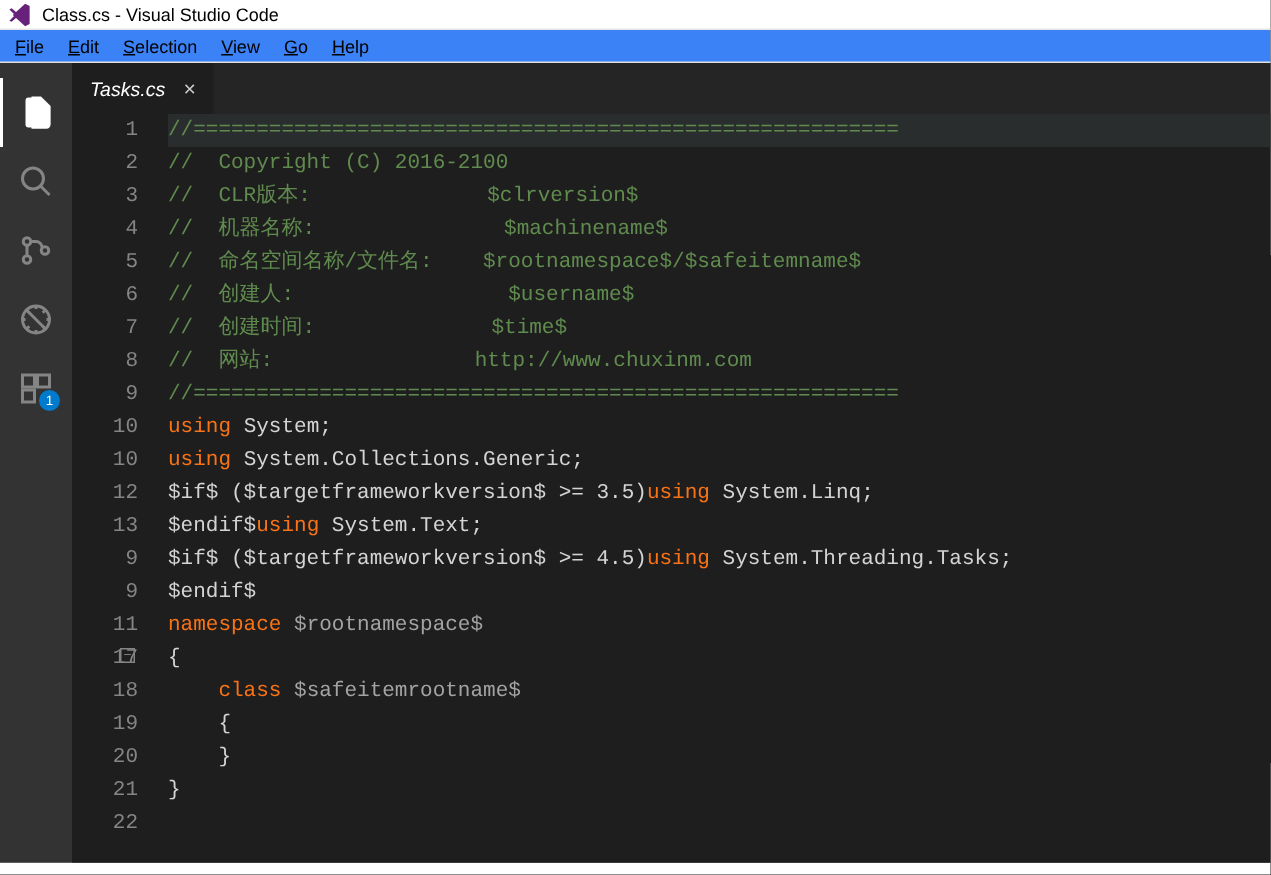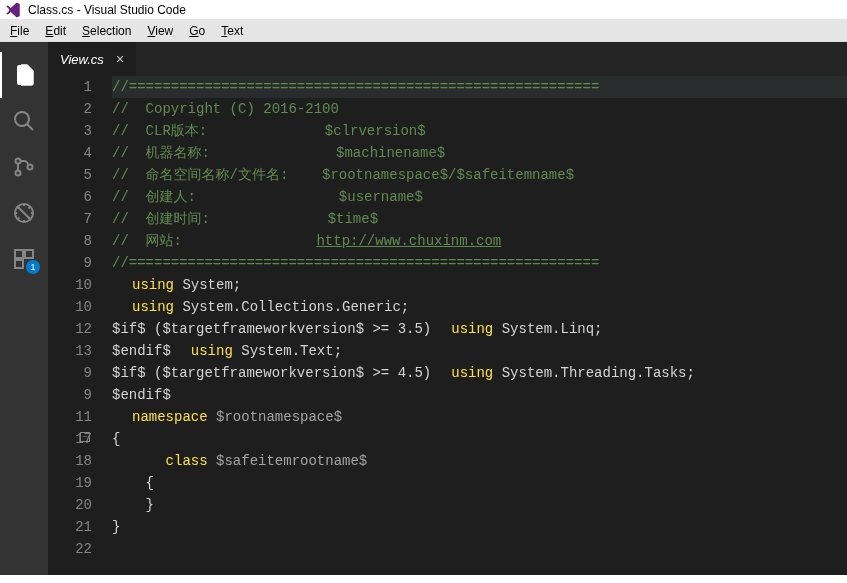"File" .menubar { background: #e5e5e5 -> #3b82f6 }
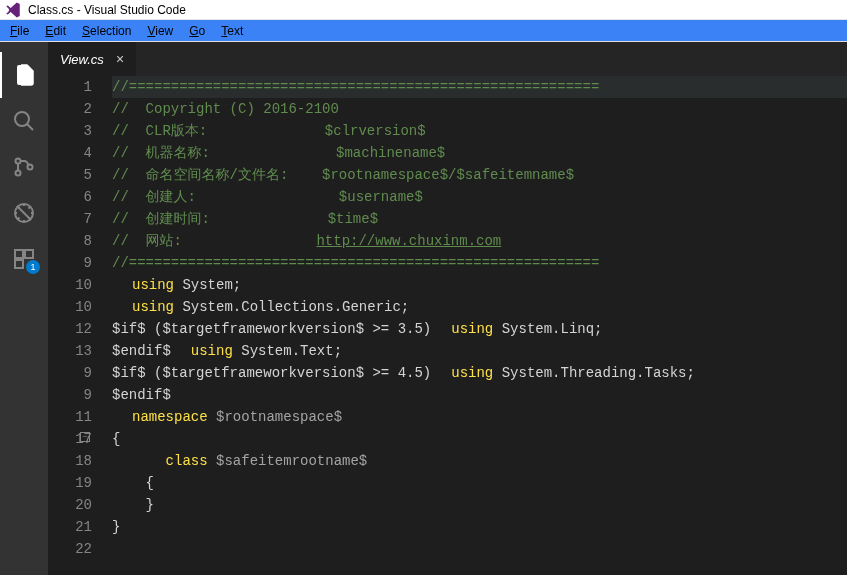"Text" span.menubar-item { text: Text -> Help }
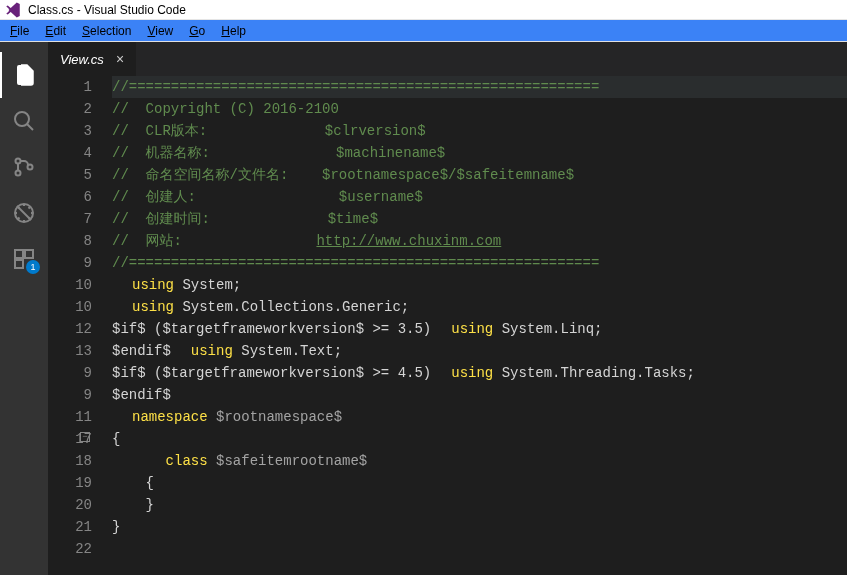"View.cs" span { text: View.cs -> Tasks.cs }
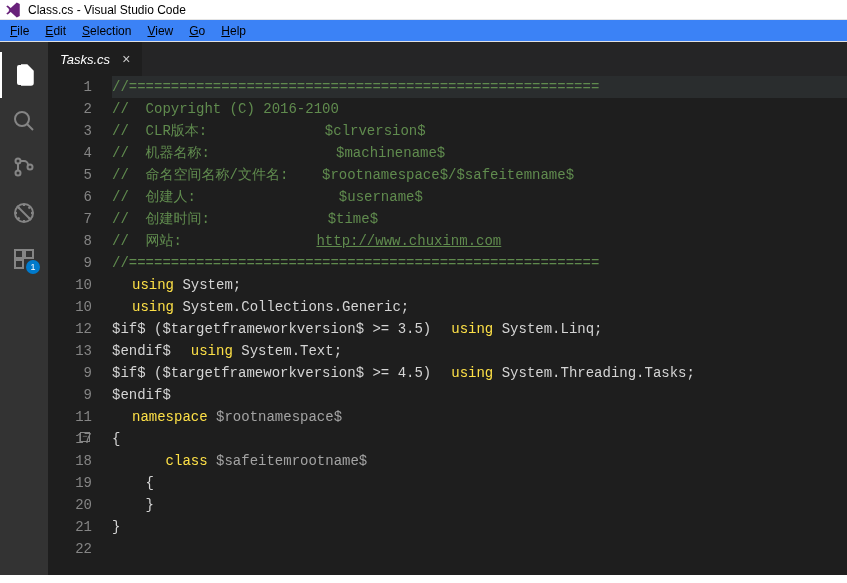"http://www.chuxinm.com" .c-link { text-decoration: underline -> none }
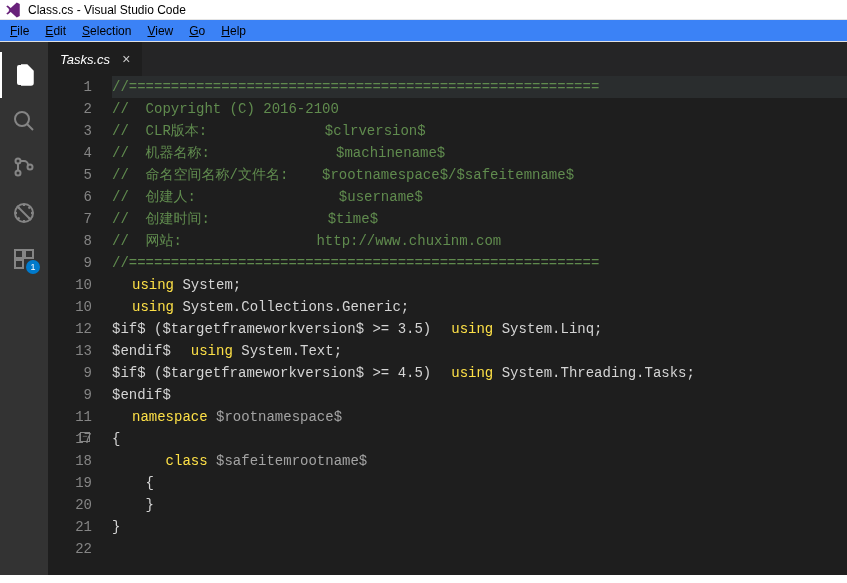"using" .c-keyword { color: #fde047 -> #f97316; margin-left: 20px -> none }
